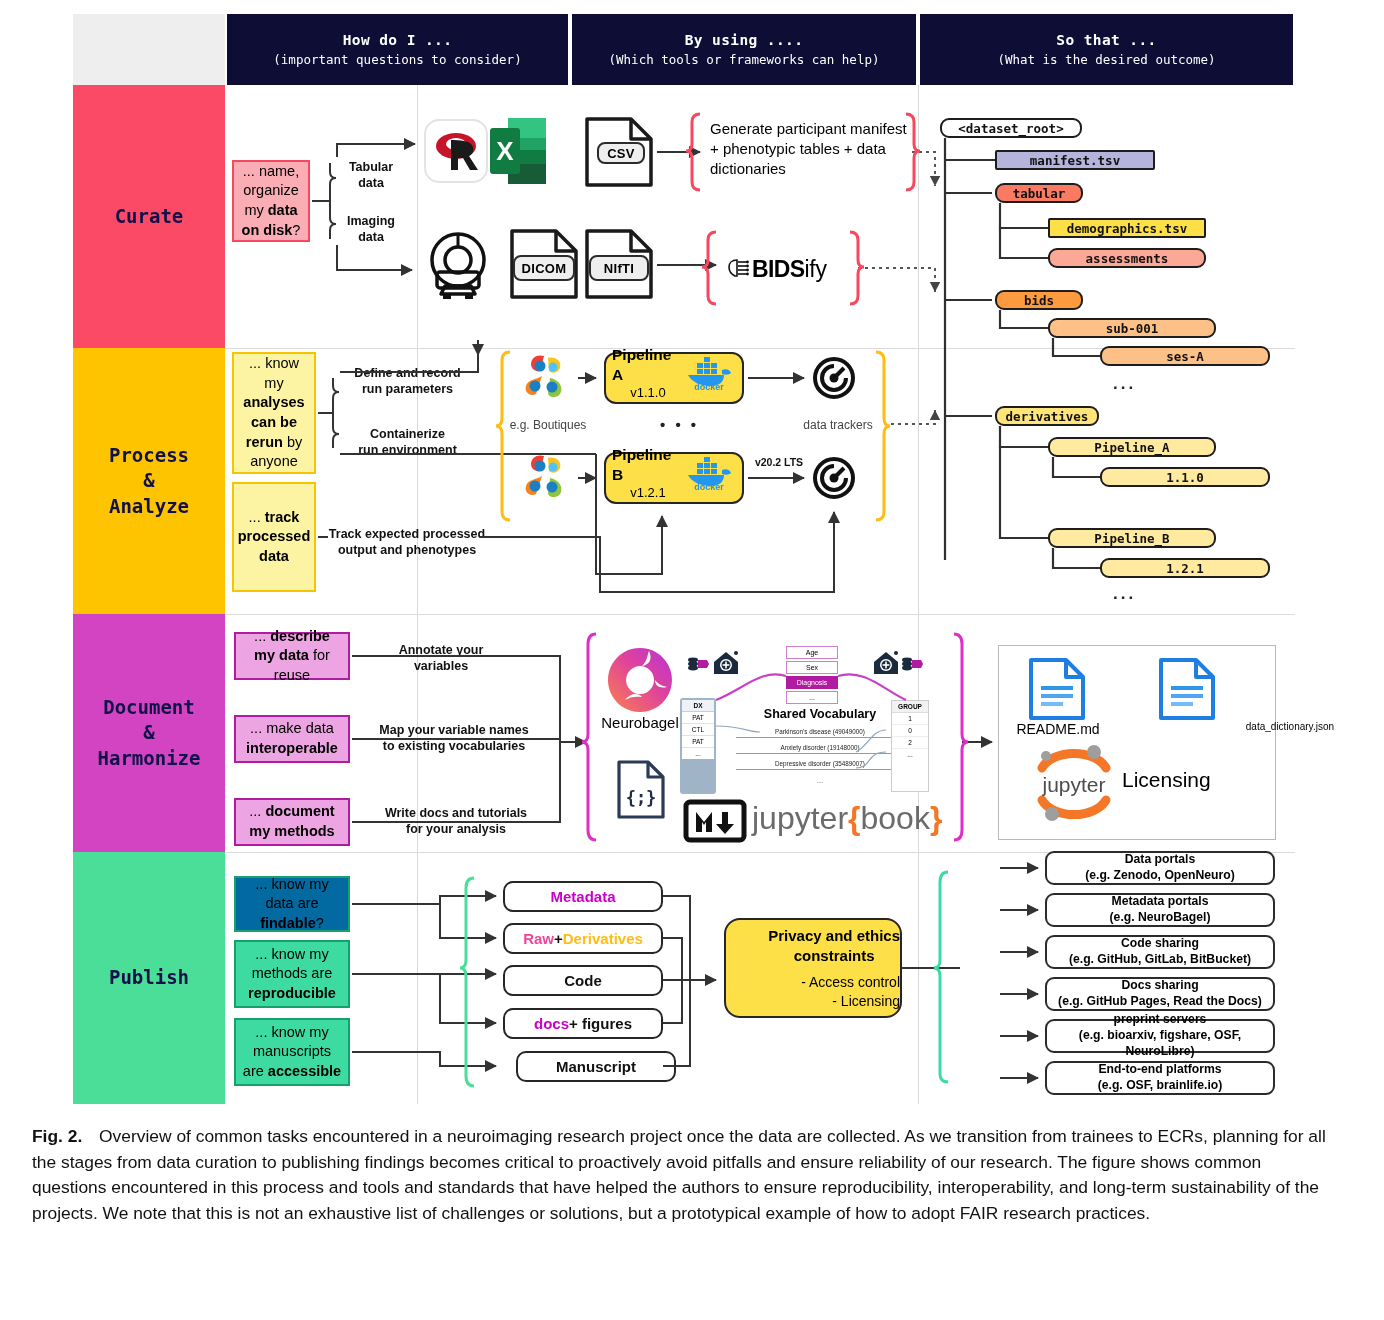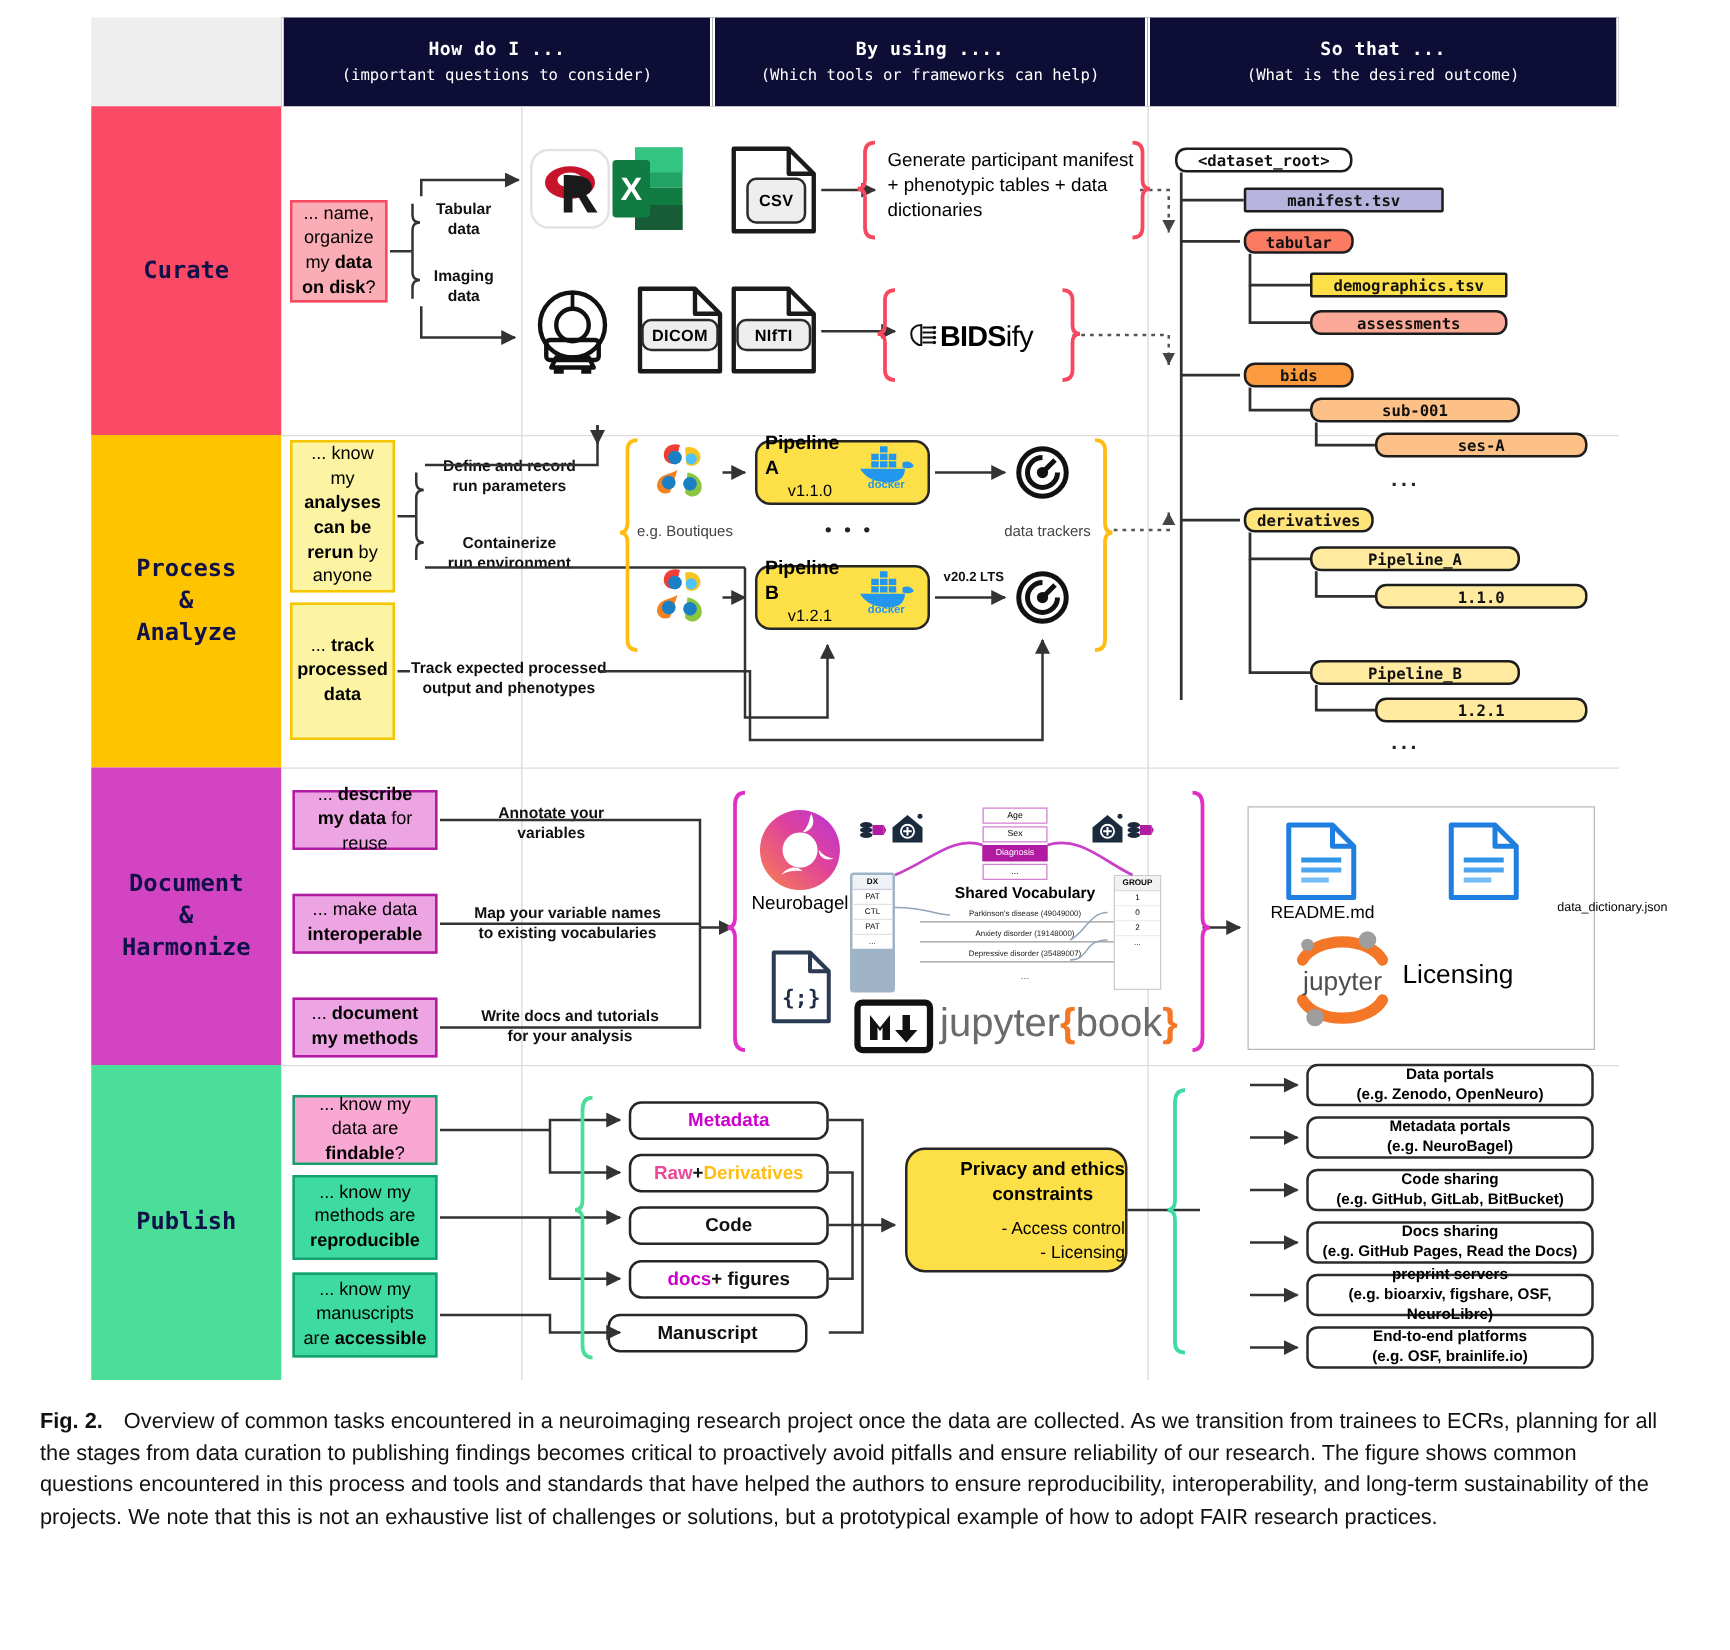"CSV" div.filetag { height: 37px -> 22px }
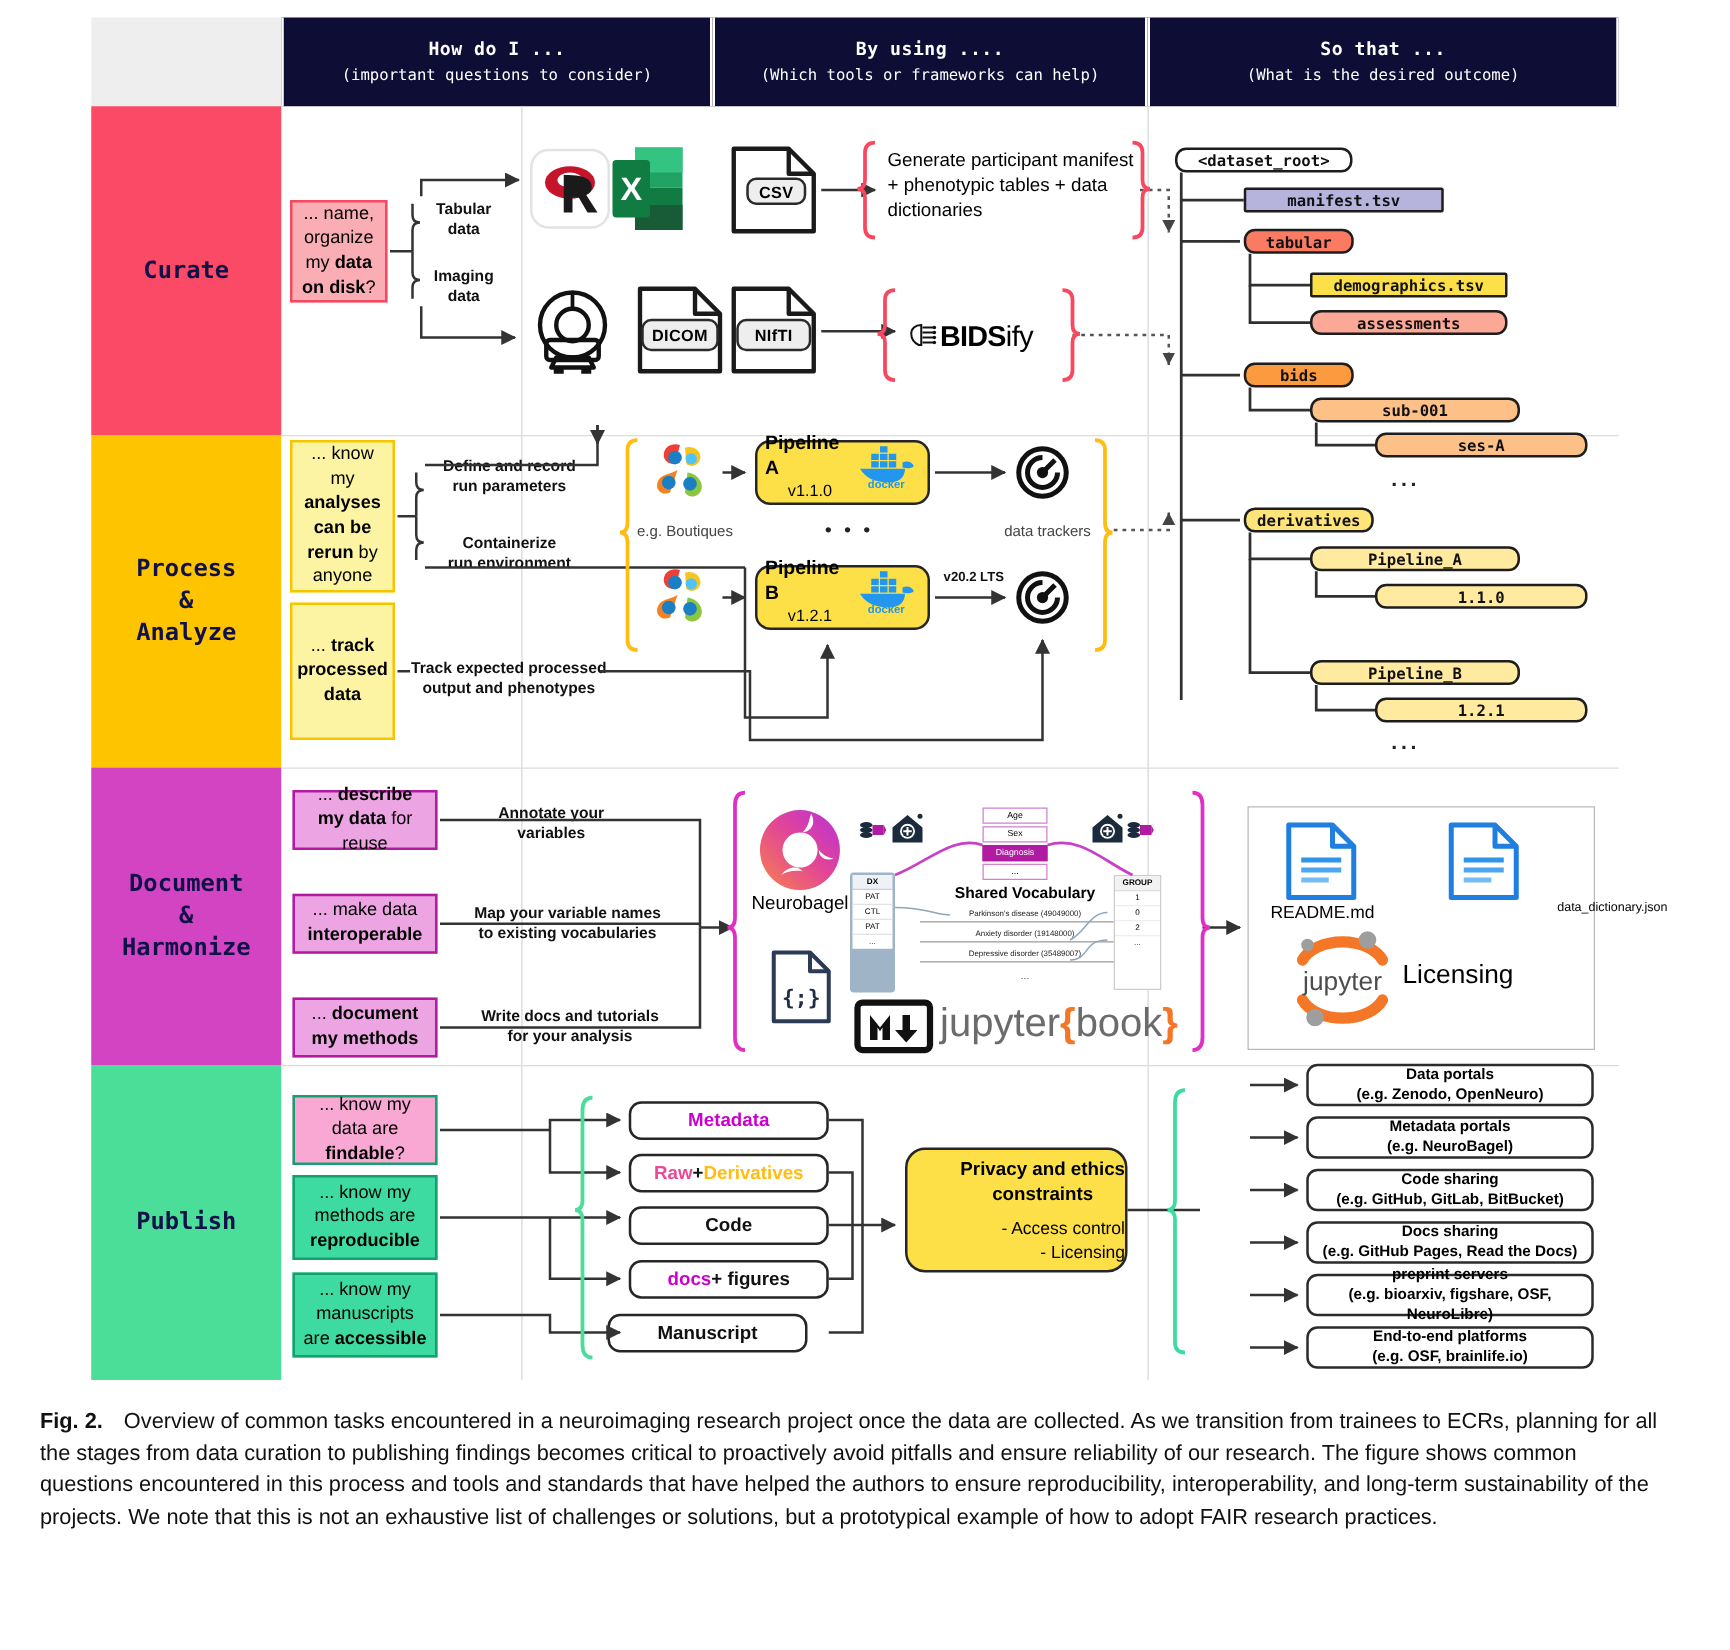"... know my data are" div.qbox { background: #f9a8d4 -> #0369a1 }
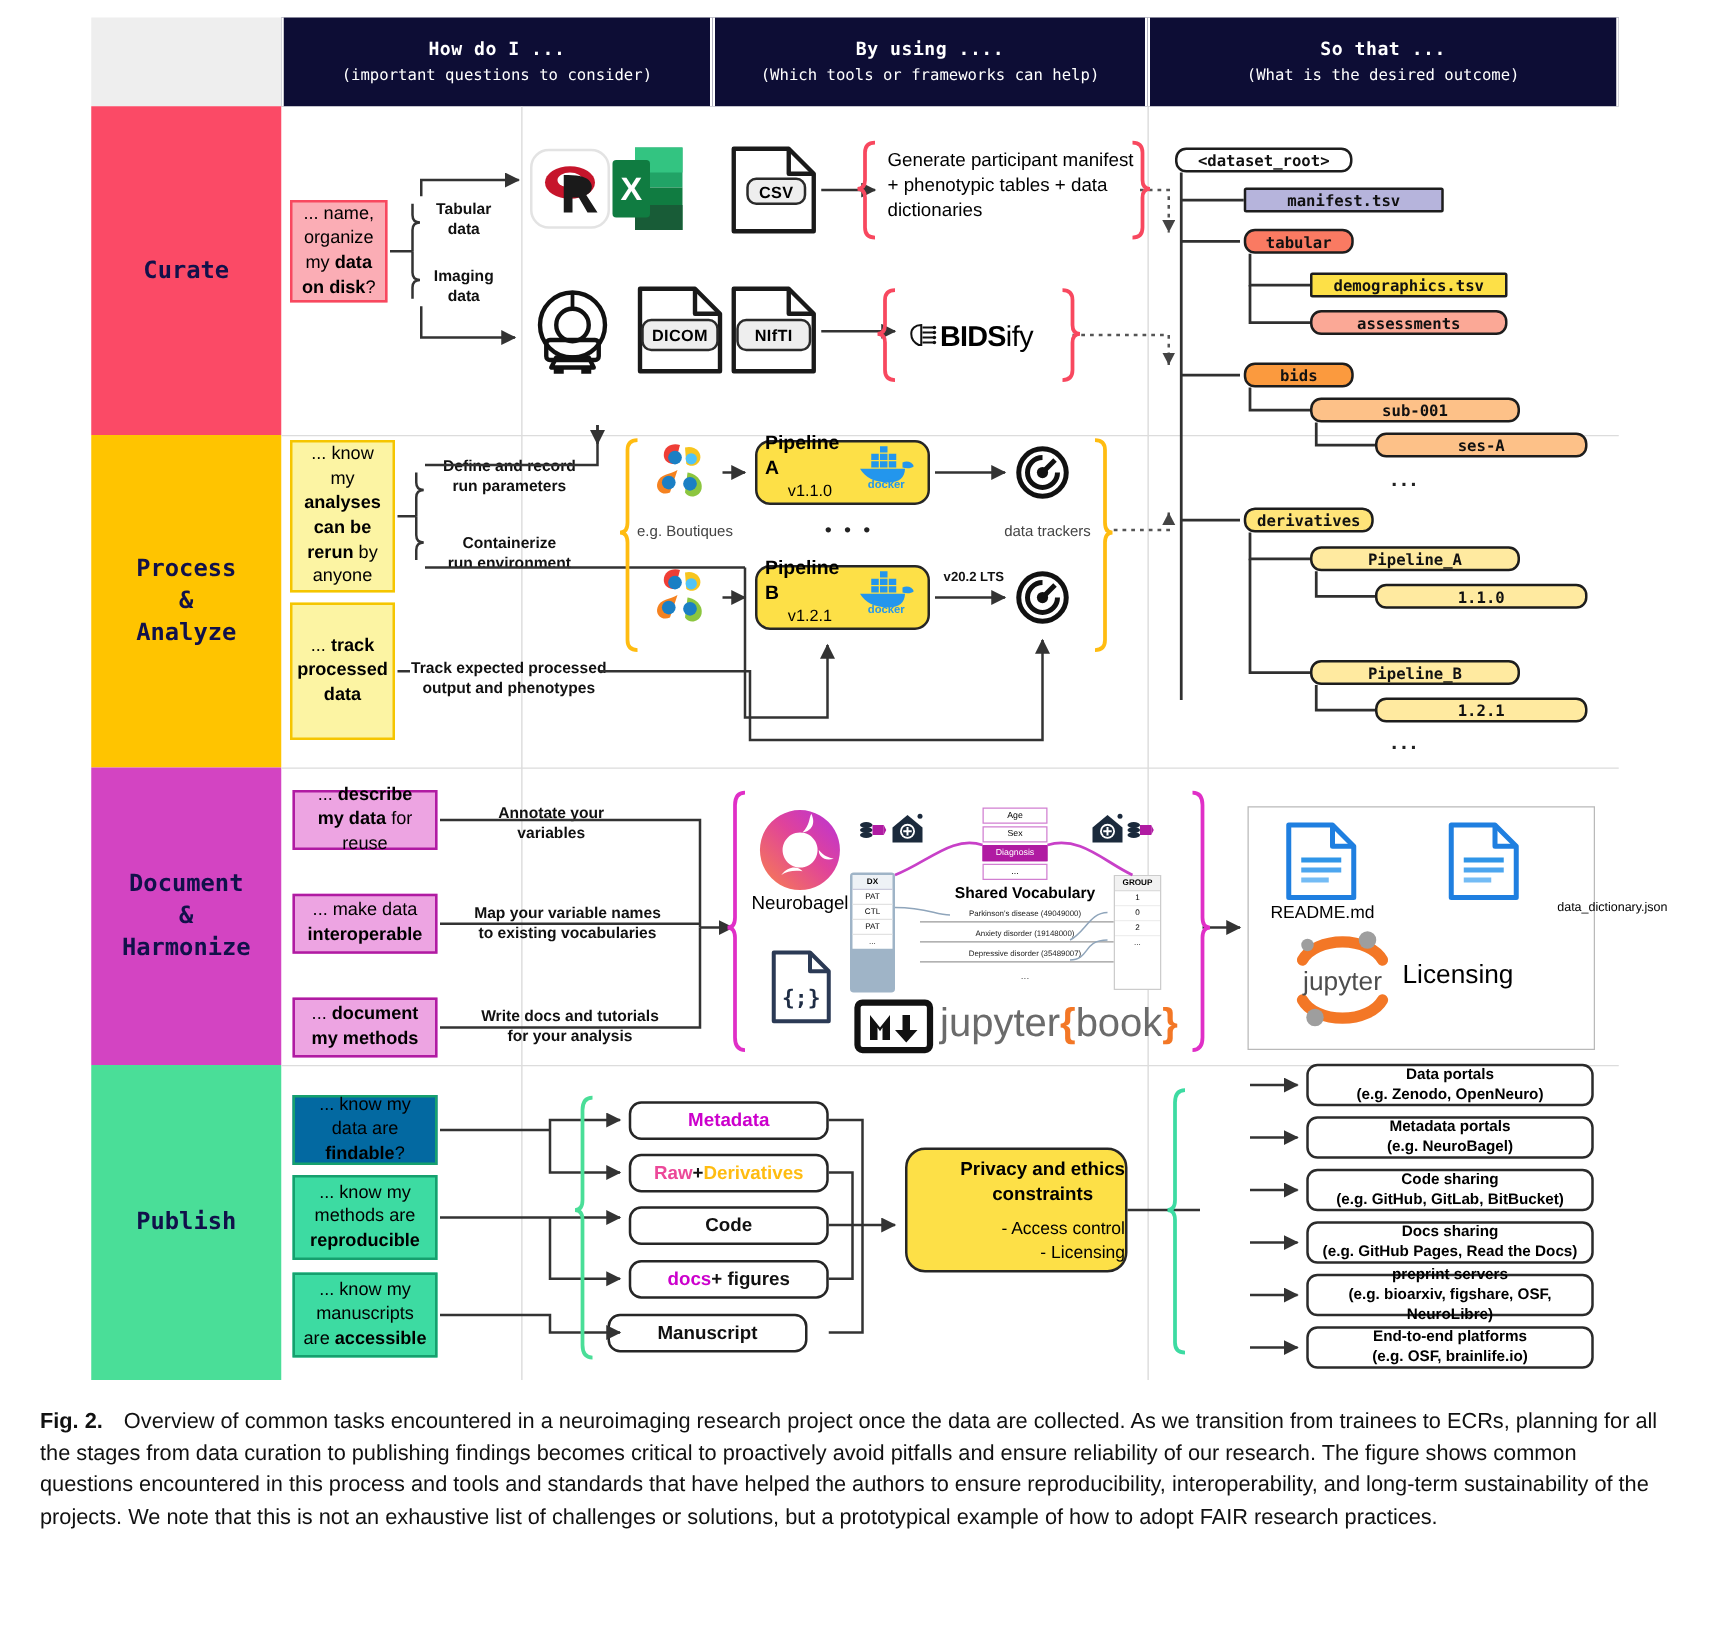"Manuscript" div.pubbox { left: 486px -> 516px }
